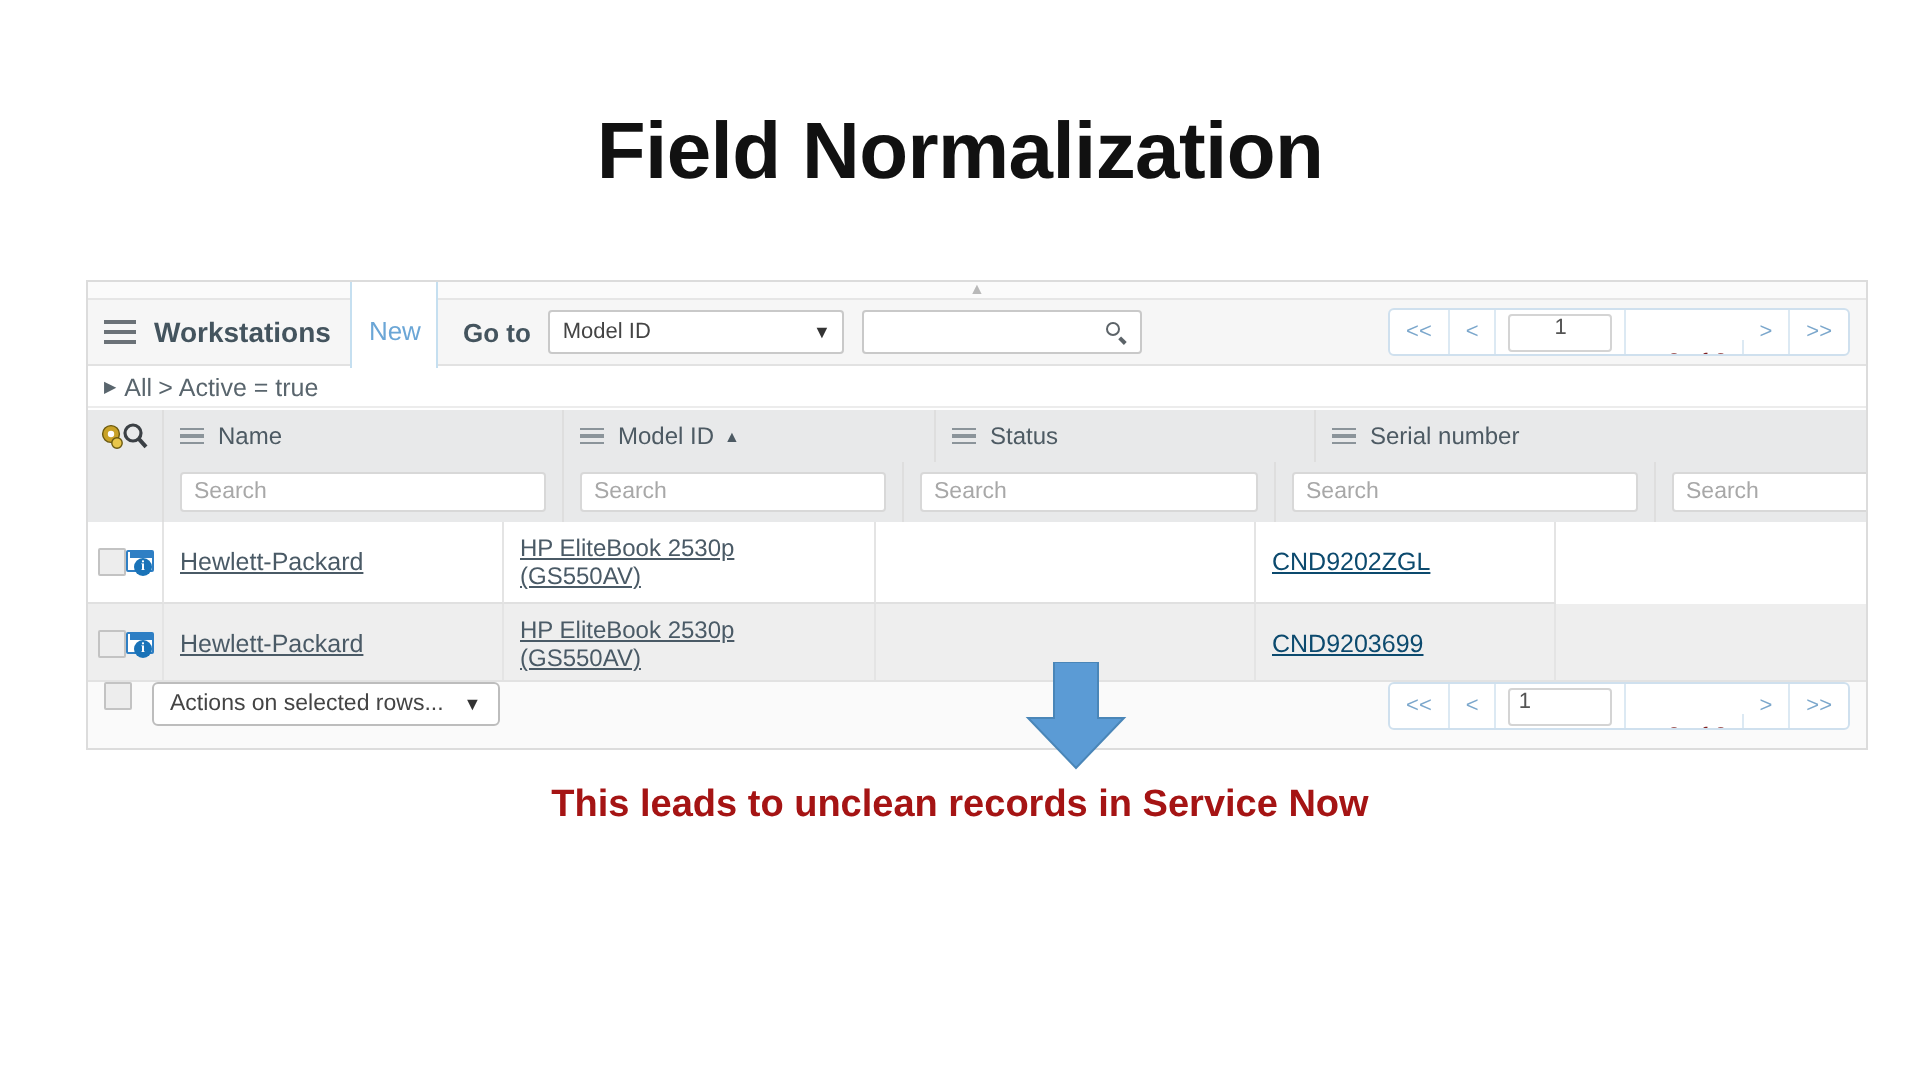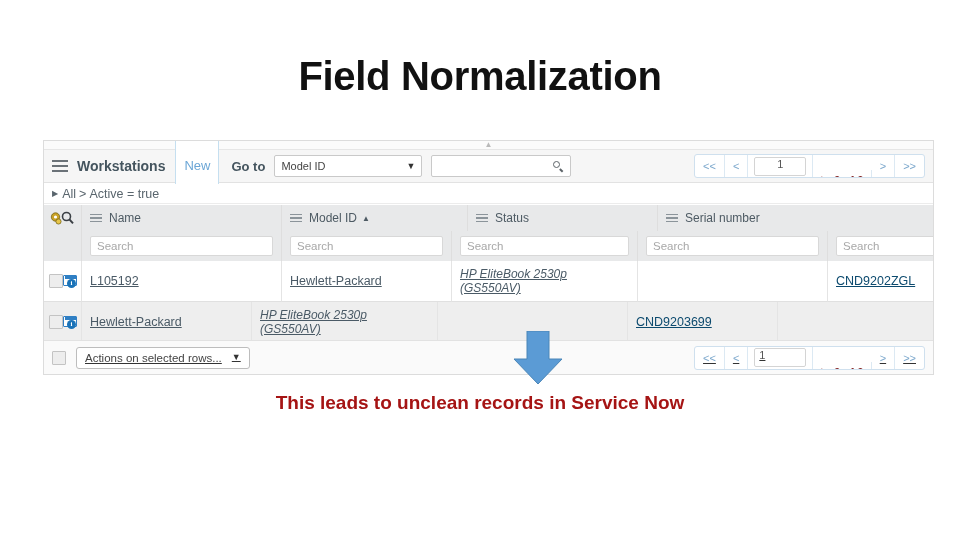"L105192" div.cell { html: <div> <span>L105192</span> </div> -> none }
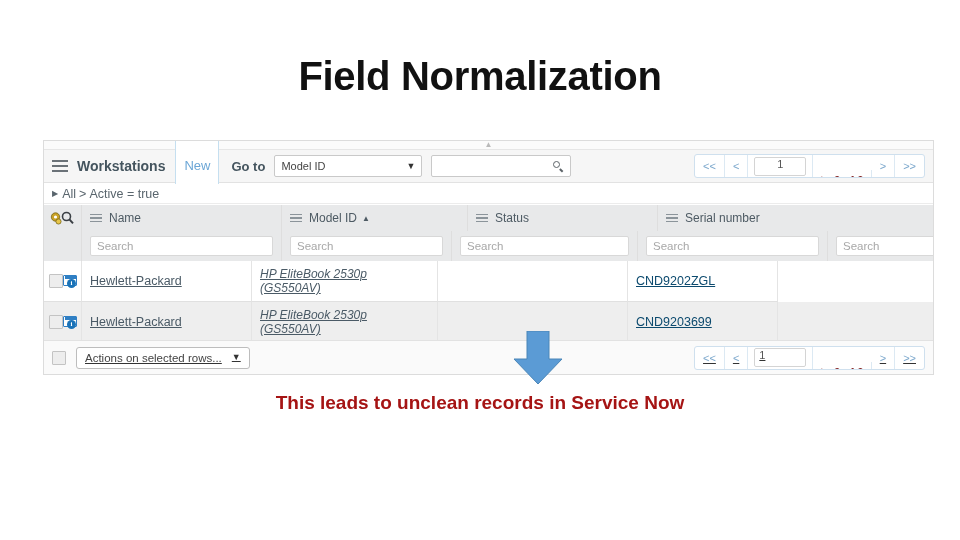"HP EliteBook 2530p" .link.small { font-style: italic -> none }
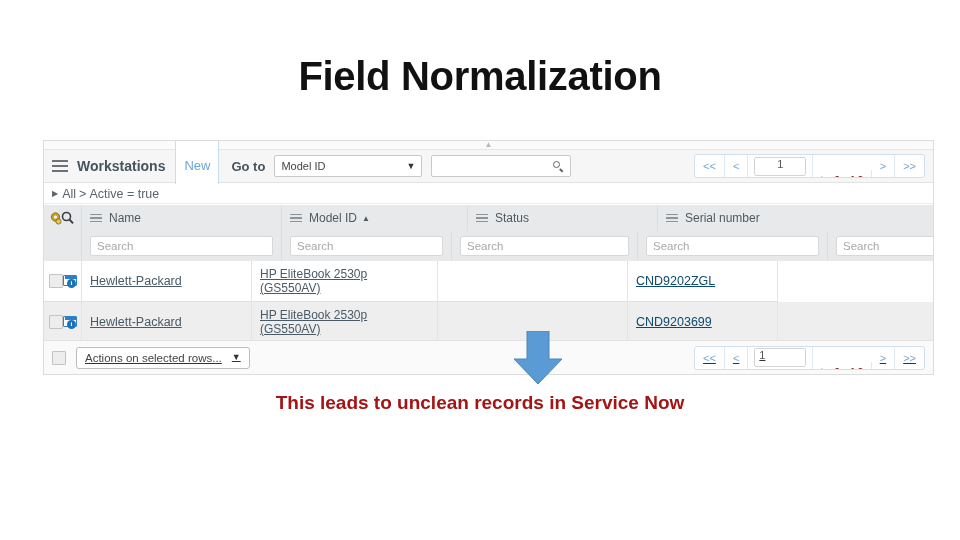"Actions on selected rows..." .tfoot { align-items: center -> none; text-decoration: underline -> none }
